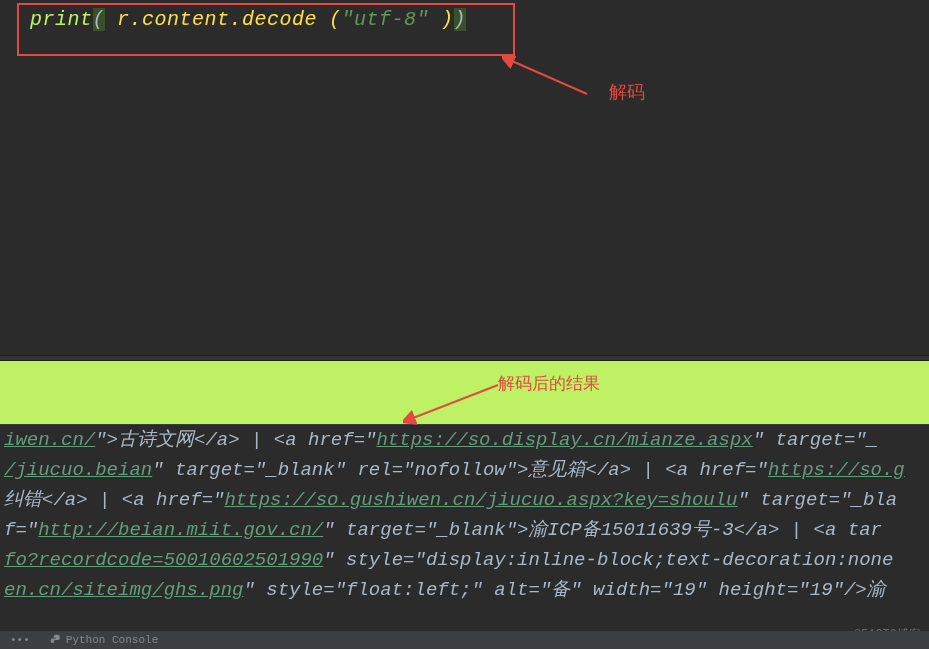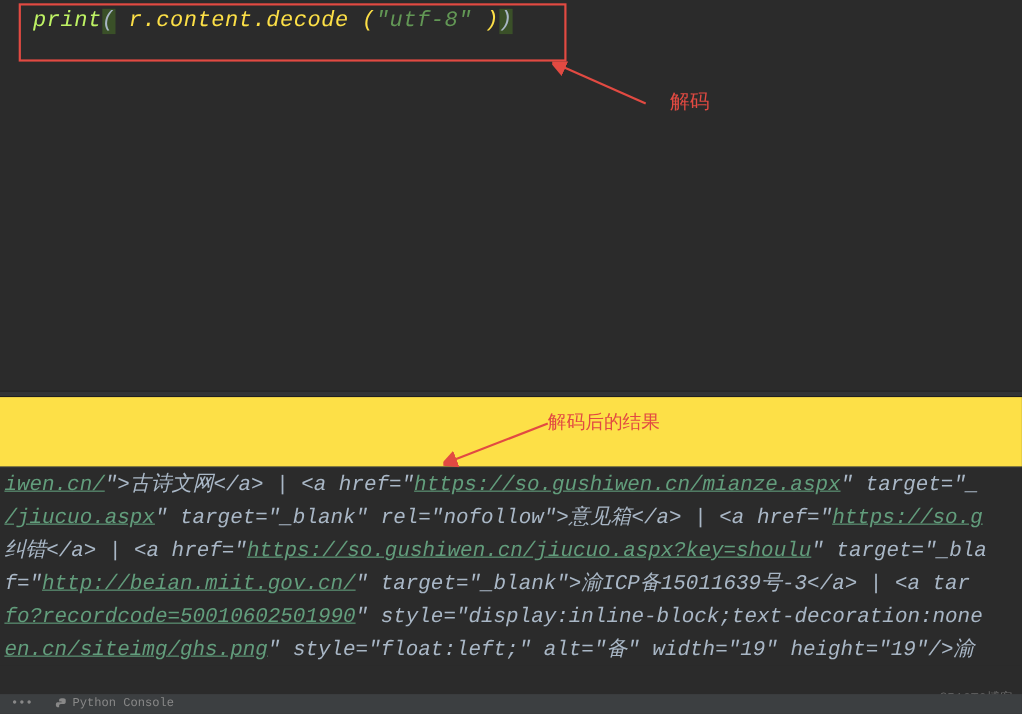"解码后的结果" .output-top { background-color: #fde047 -> #bef264 }
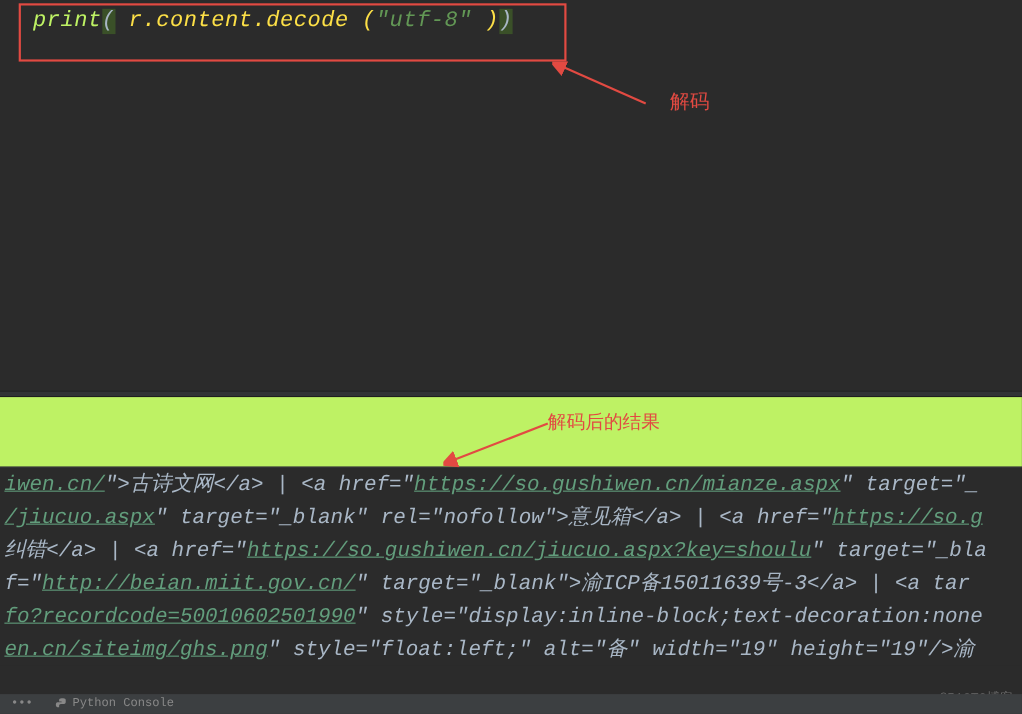"https://so.gushiwen.cn/mianze.aspx" span.url { text: https://so.gushiwen.cn/mianze.aspx -> https://so.display.cn/mianze.aspx }
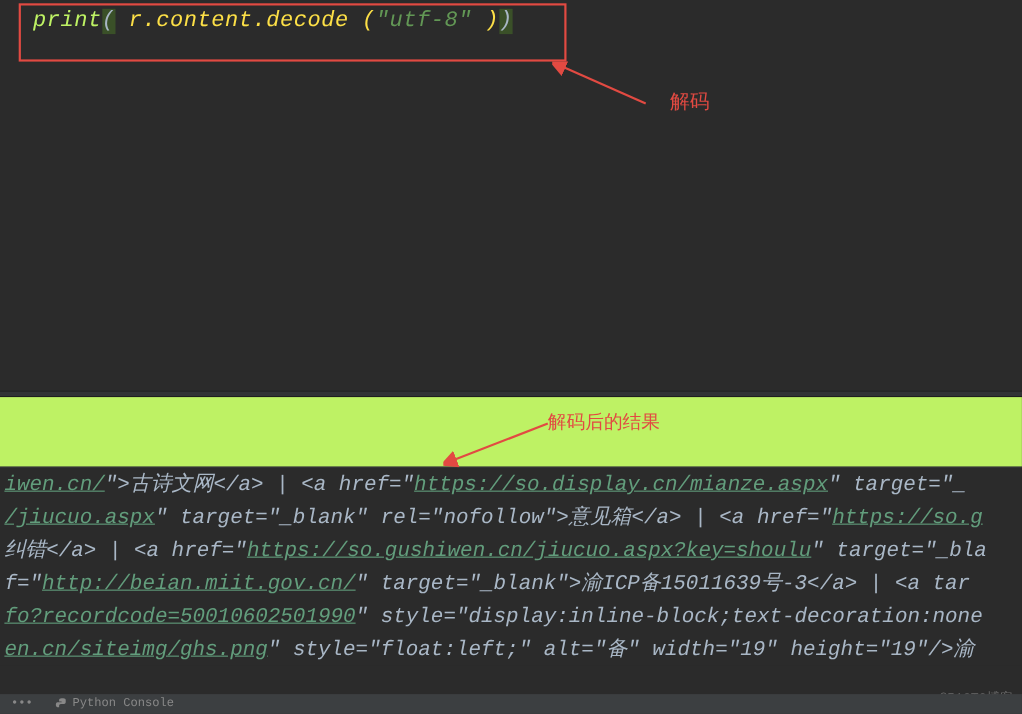"/jiucuo.aspx" span.url { text: /jiucuo.aspx -> /jiucuo.beian }
